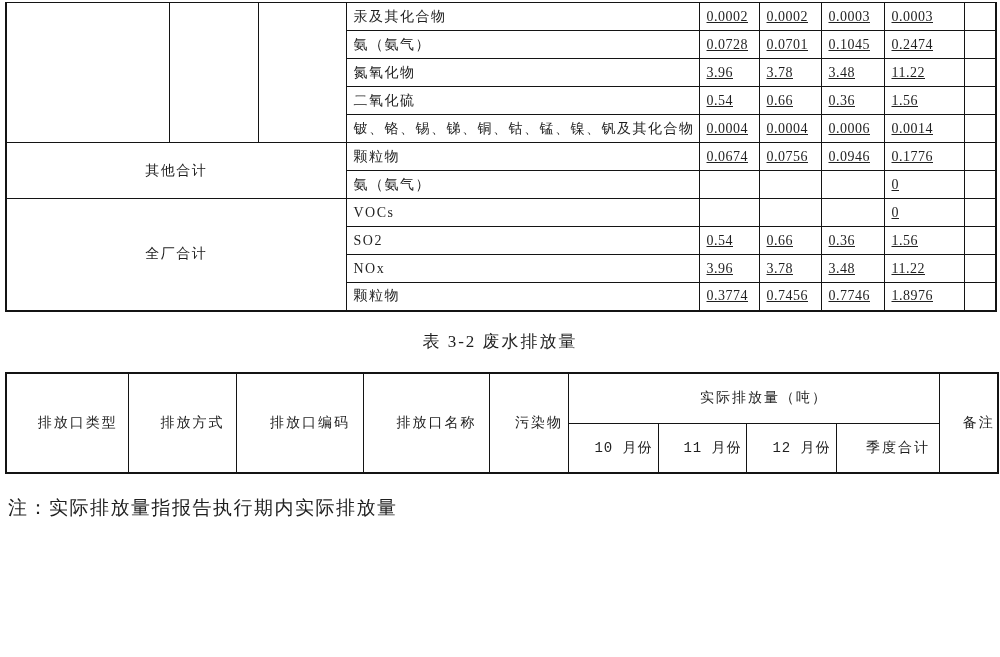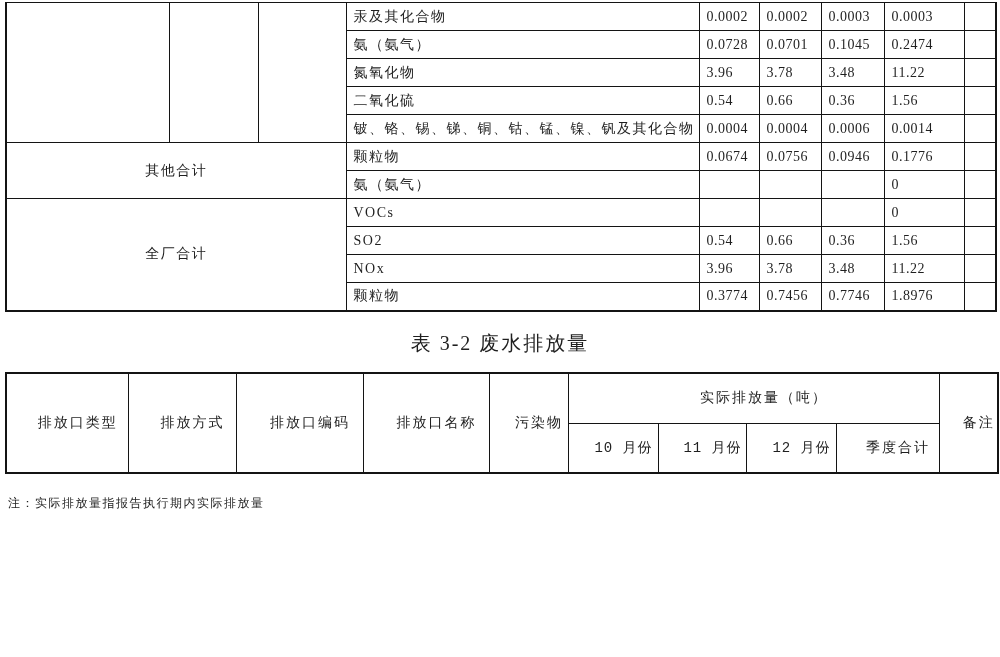"0.0002" .t1 td.c-val { text-decoration: none -> underline }
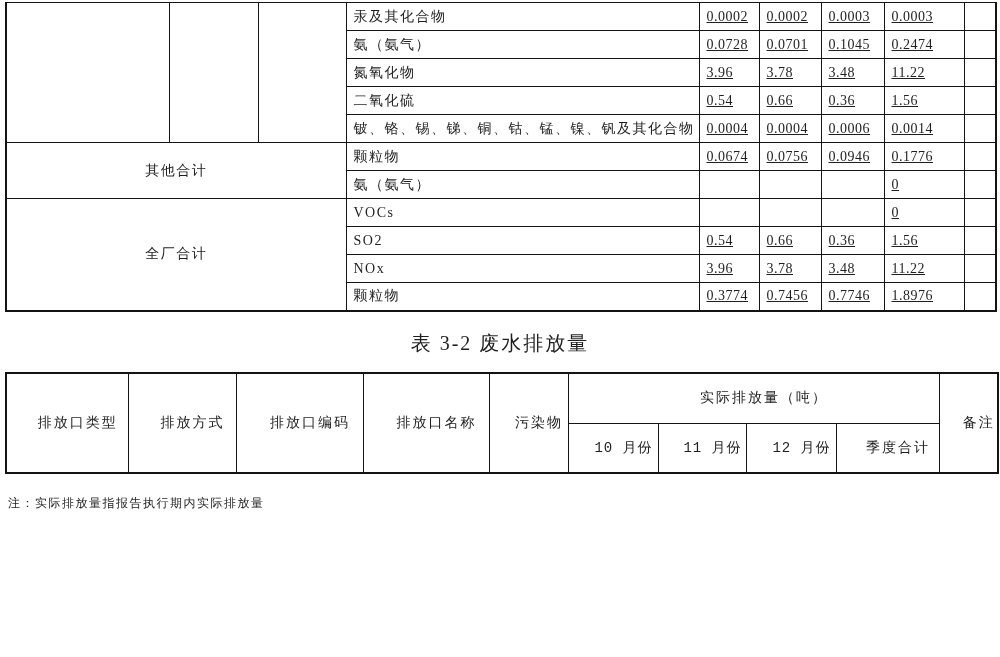"表 3-2 废水排放量" .tbl-title { font-size: 20px -> 17px }
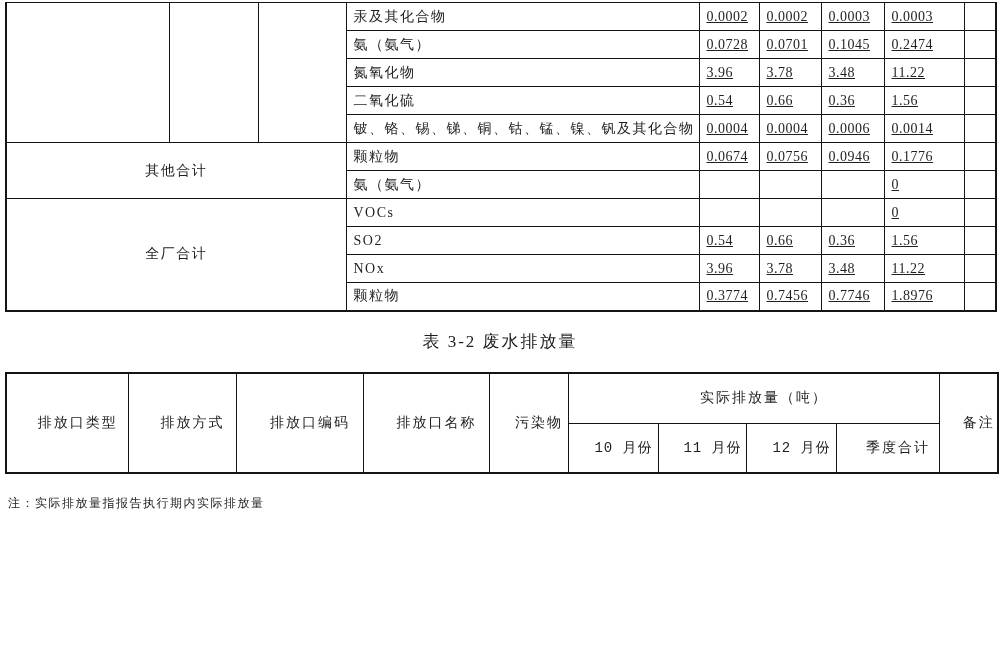"注：实际排放量指报告执行期内实际排放量" .footnote { font-size: 12px -> 19px }
